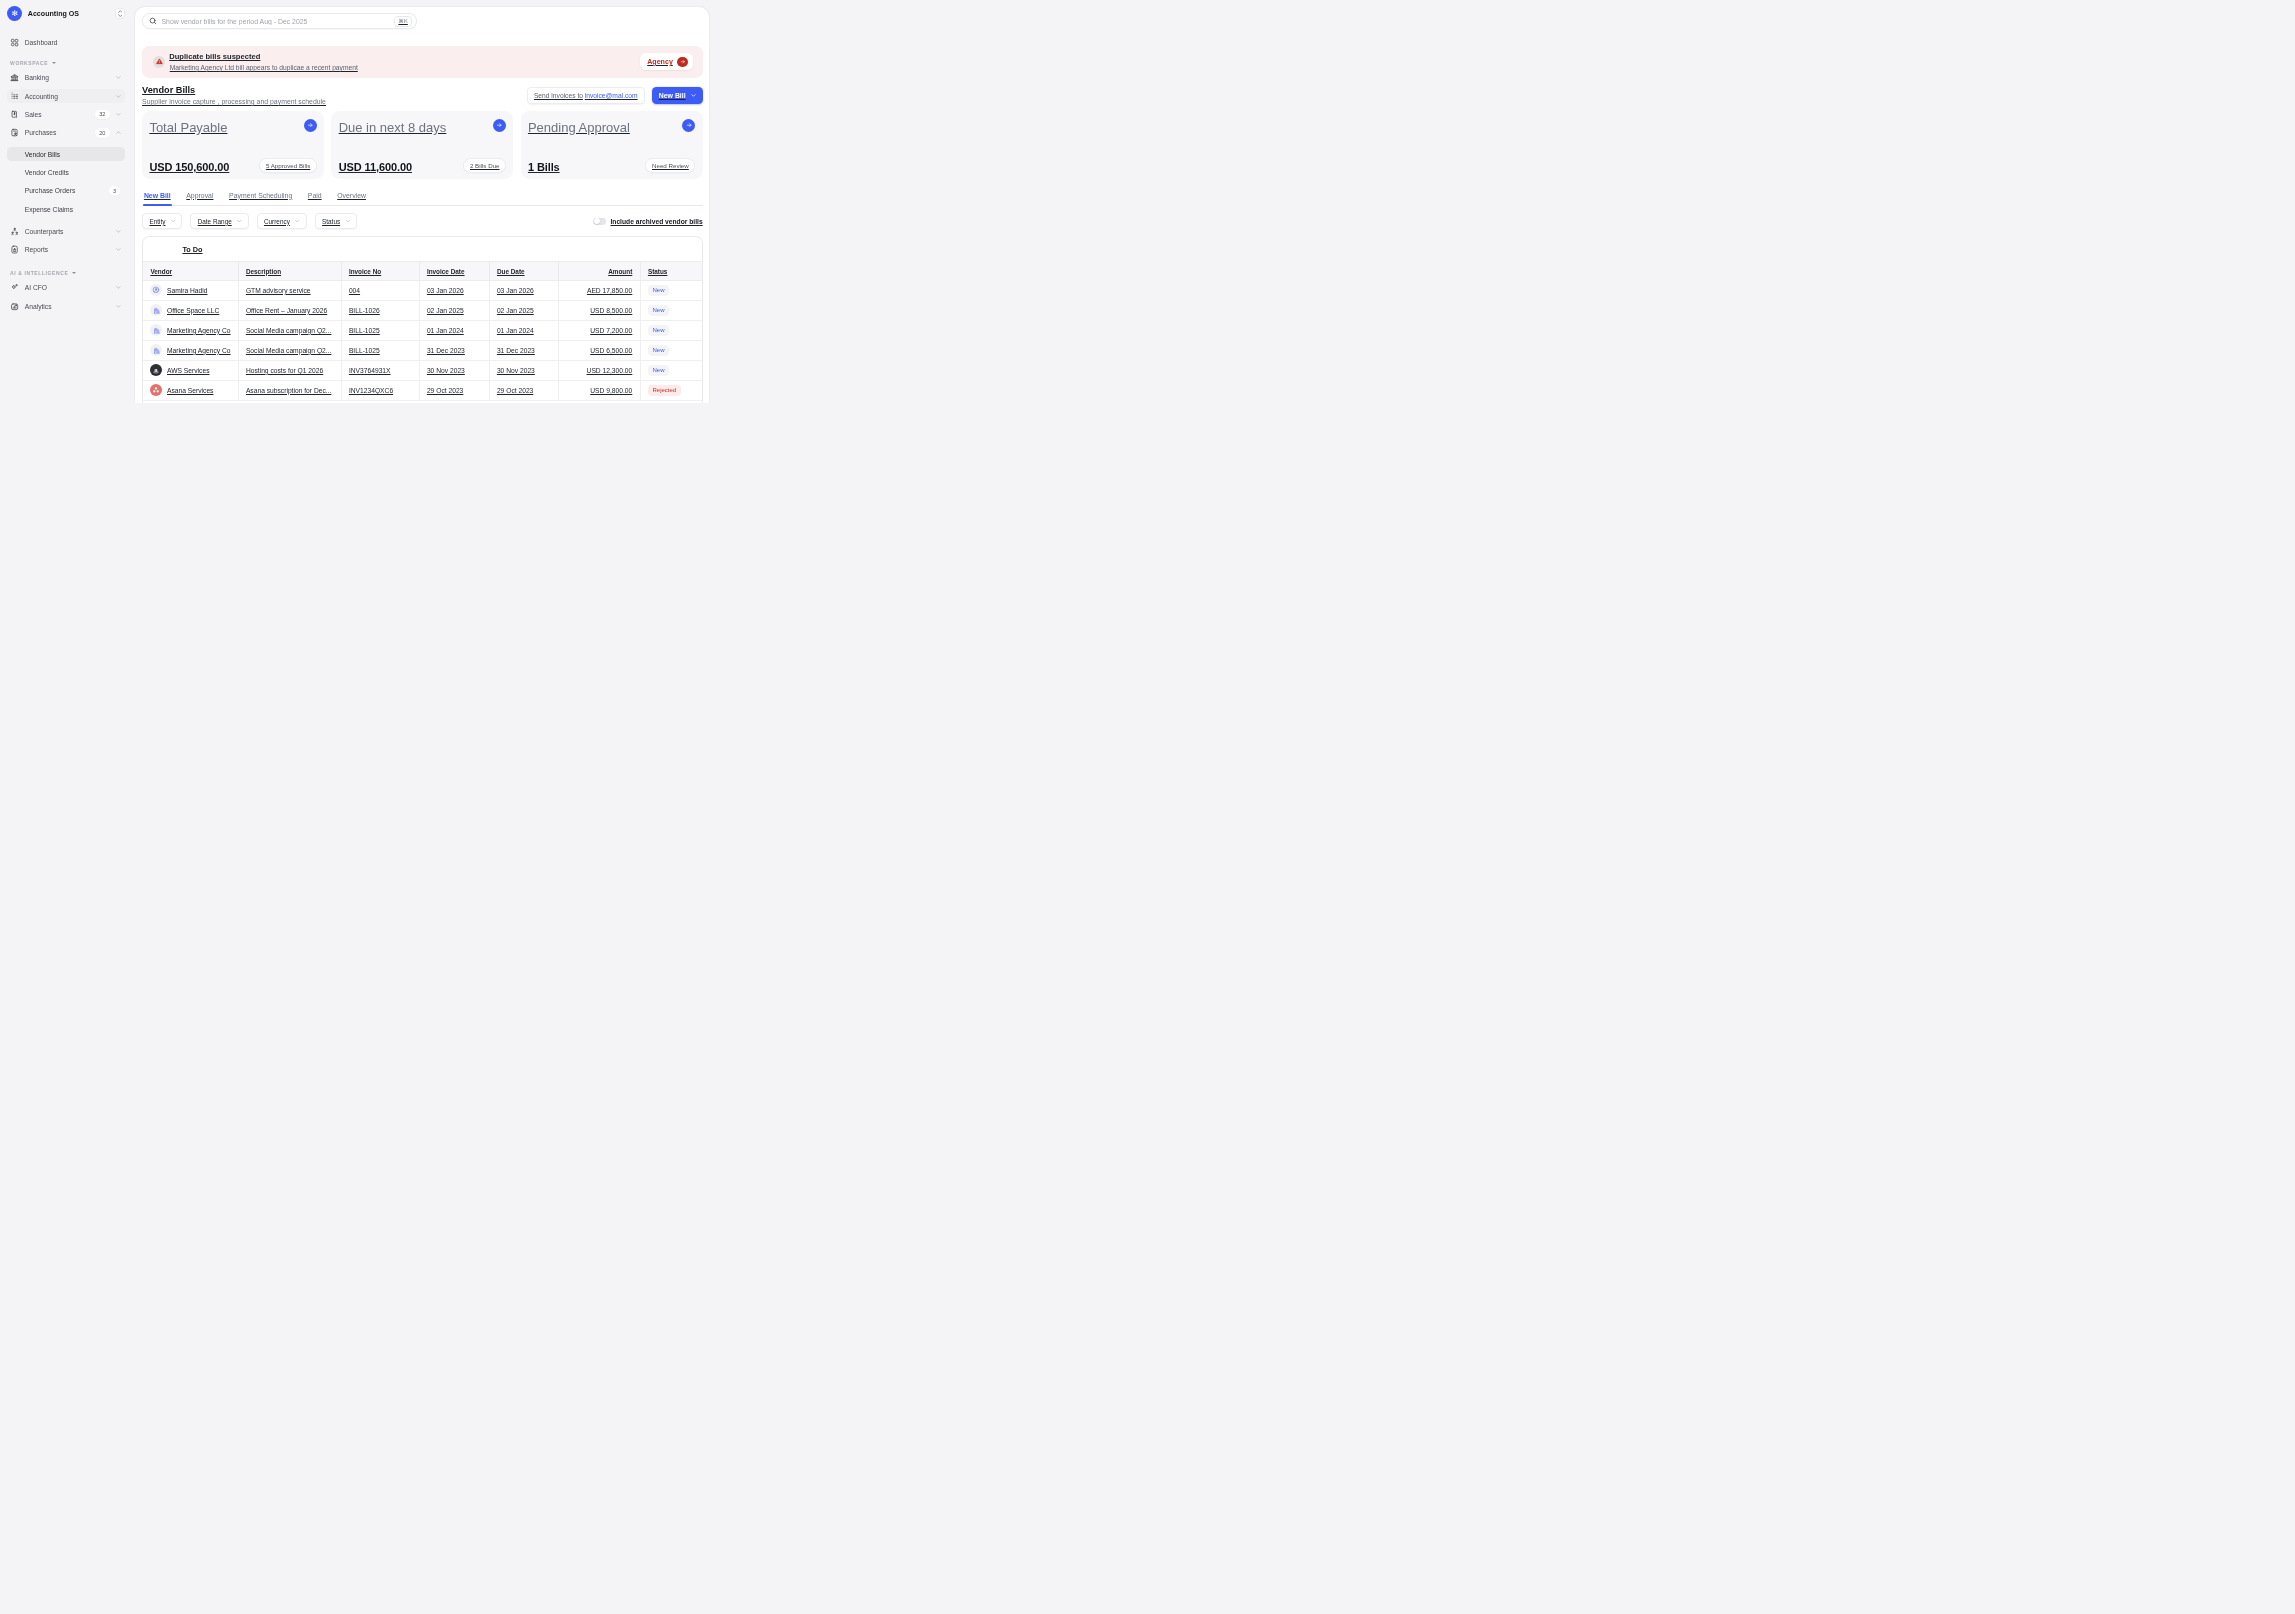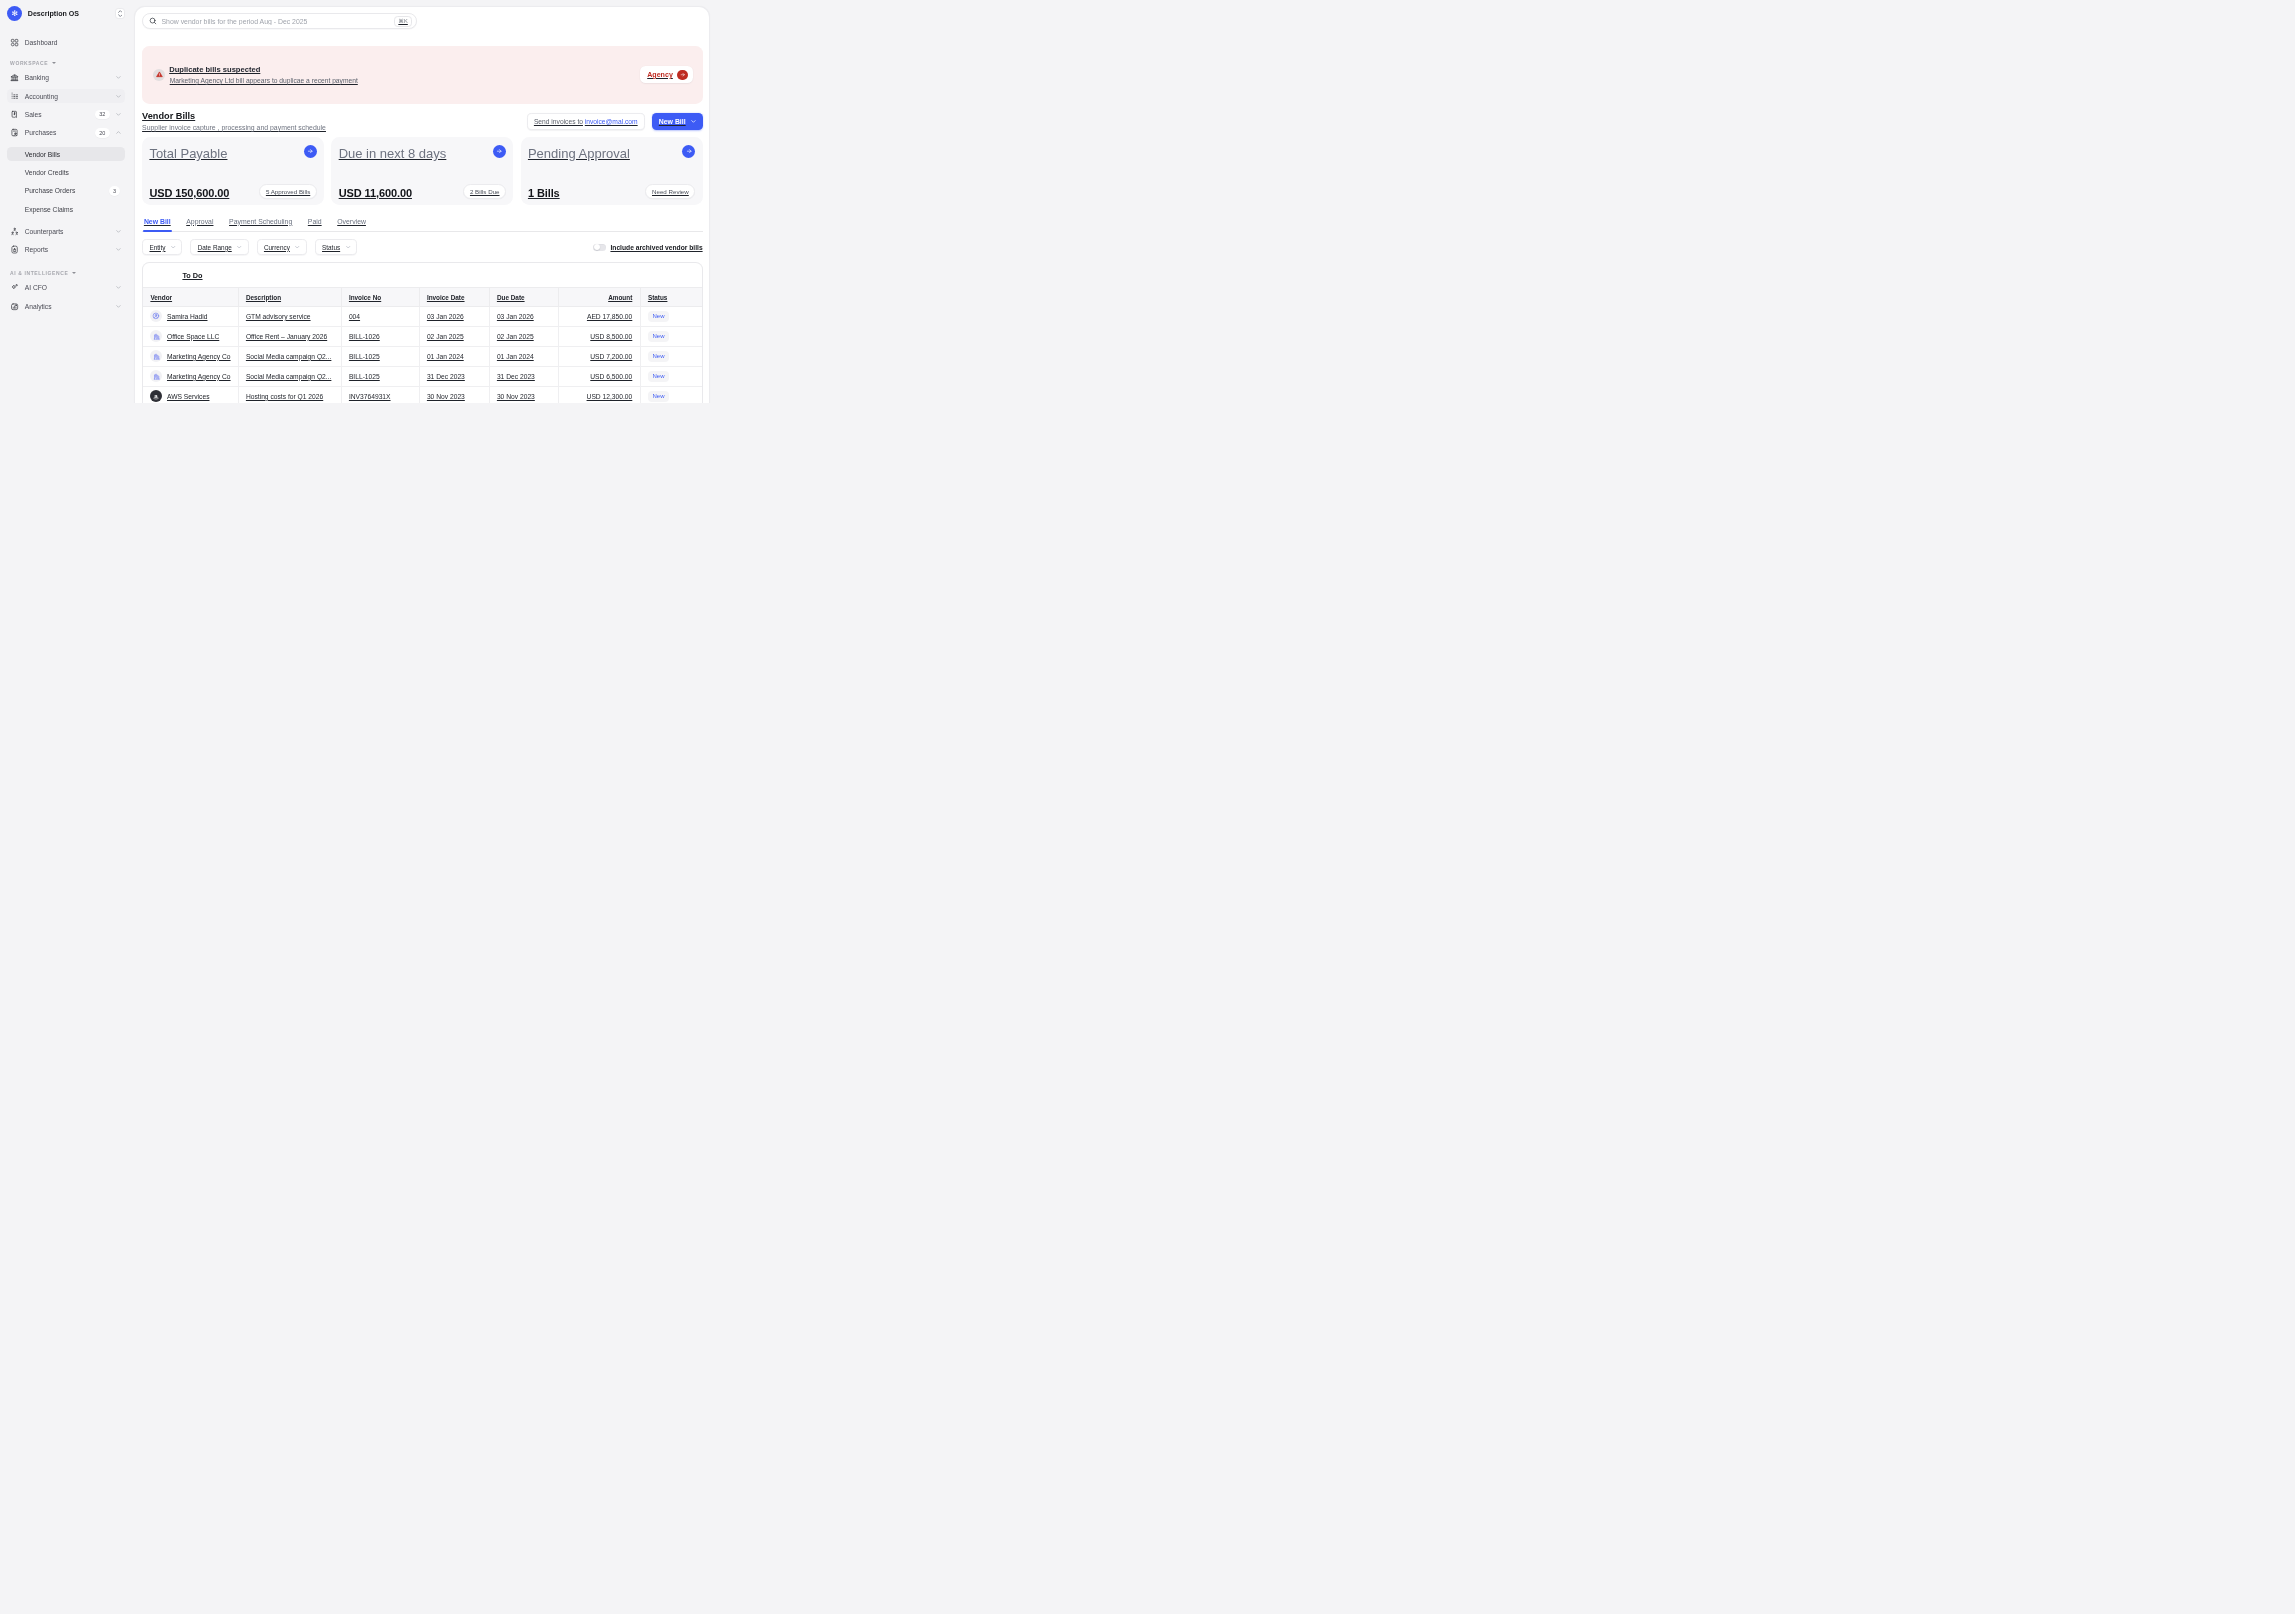"Description OS" div.brand-name { text: Description -> Accounting }
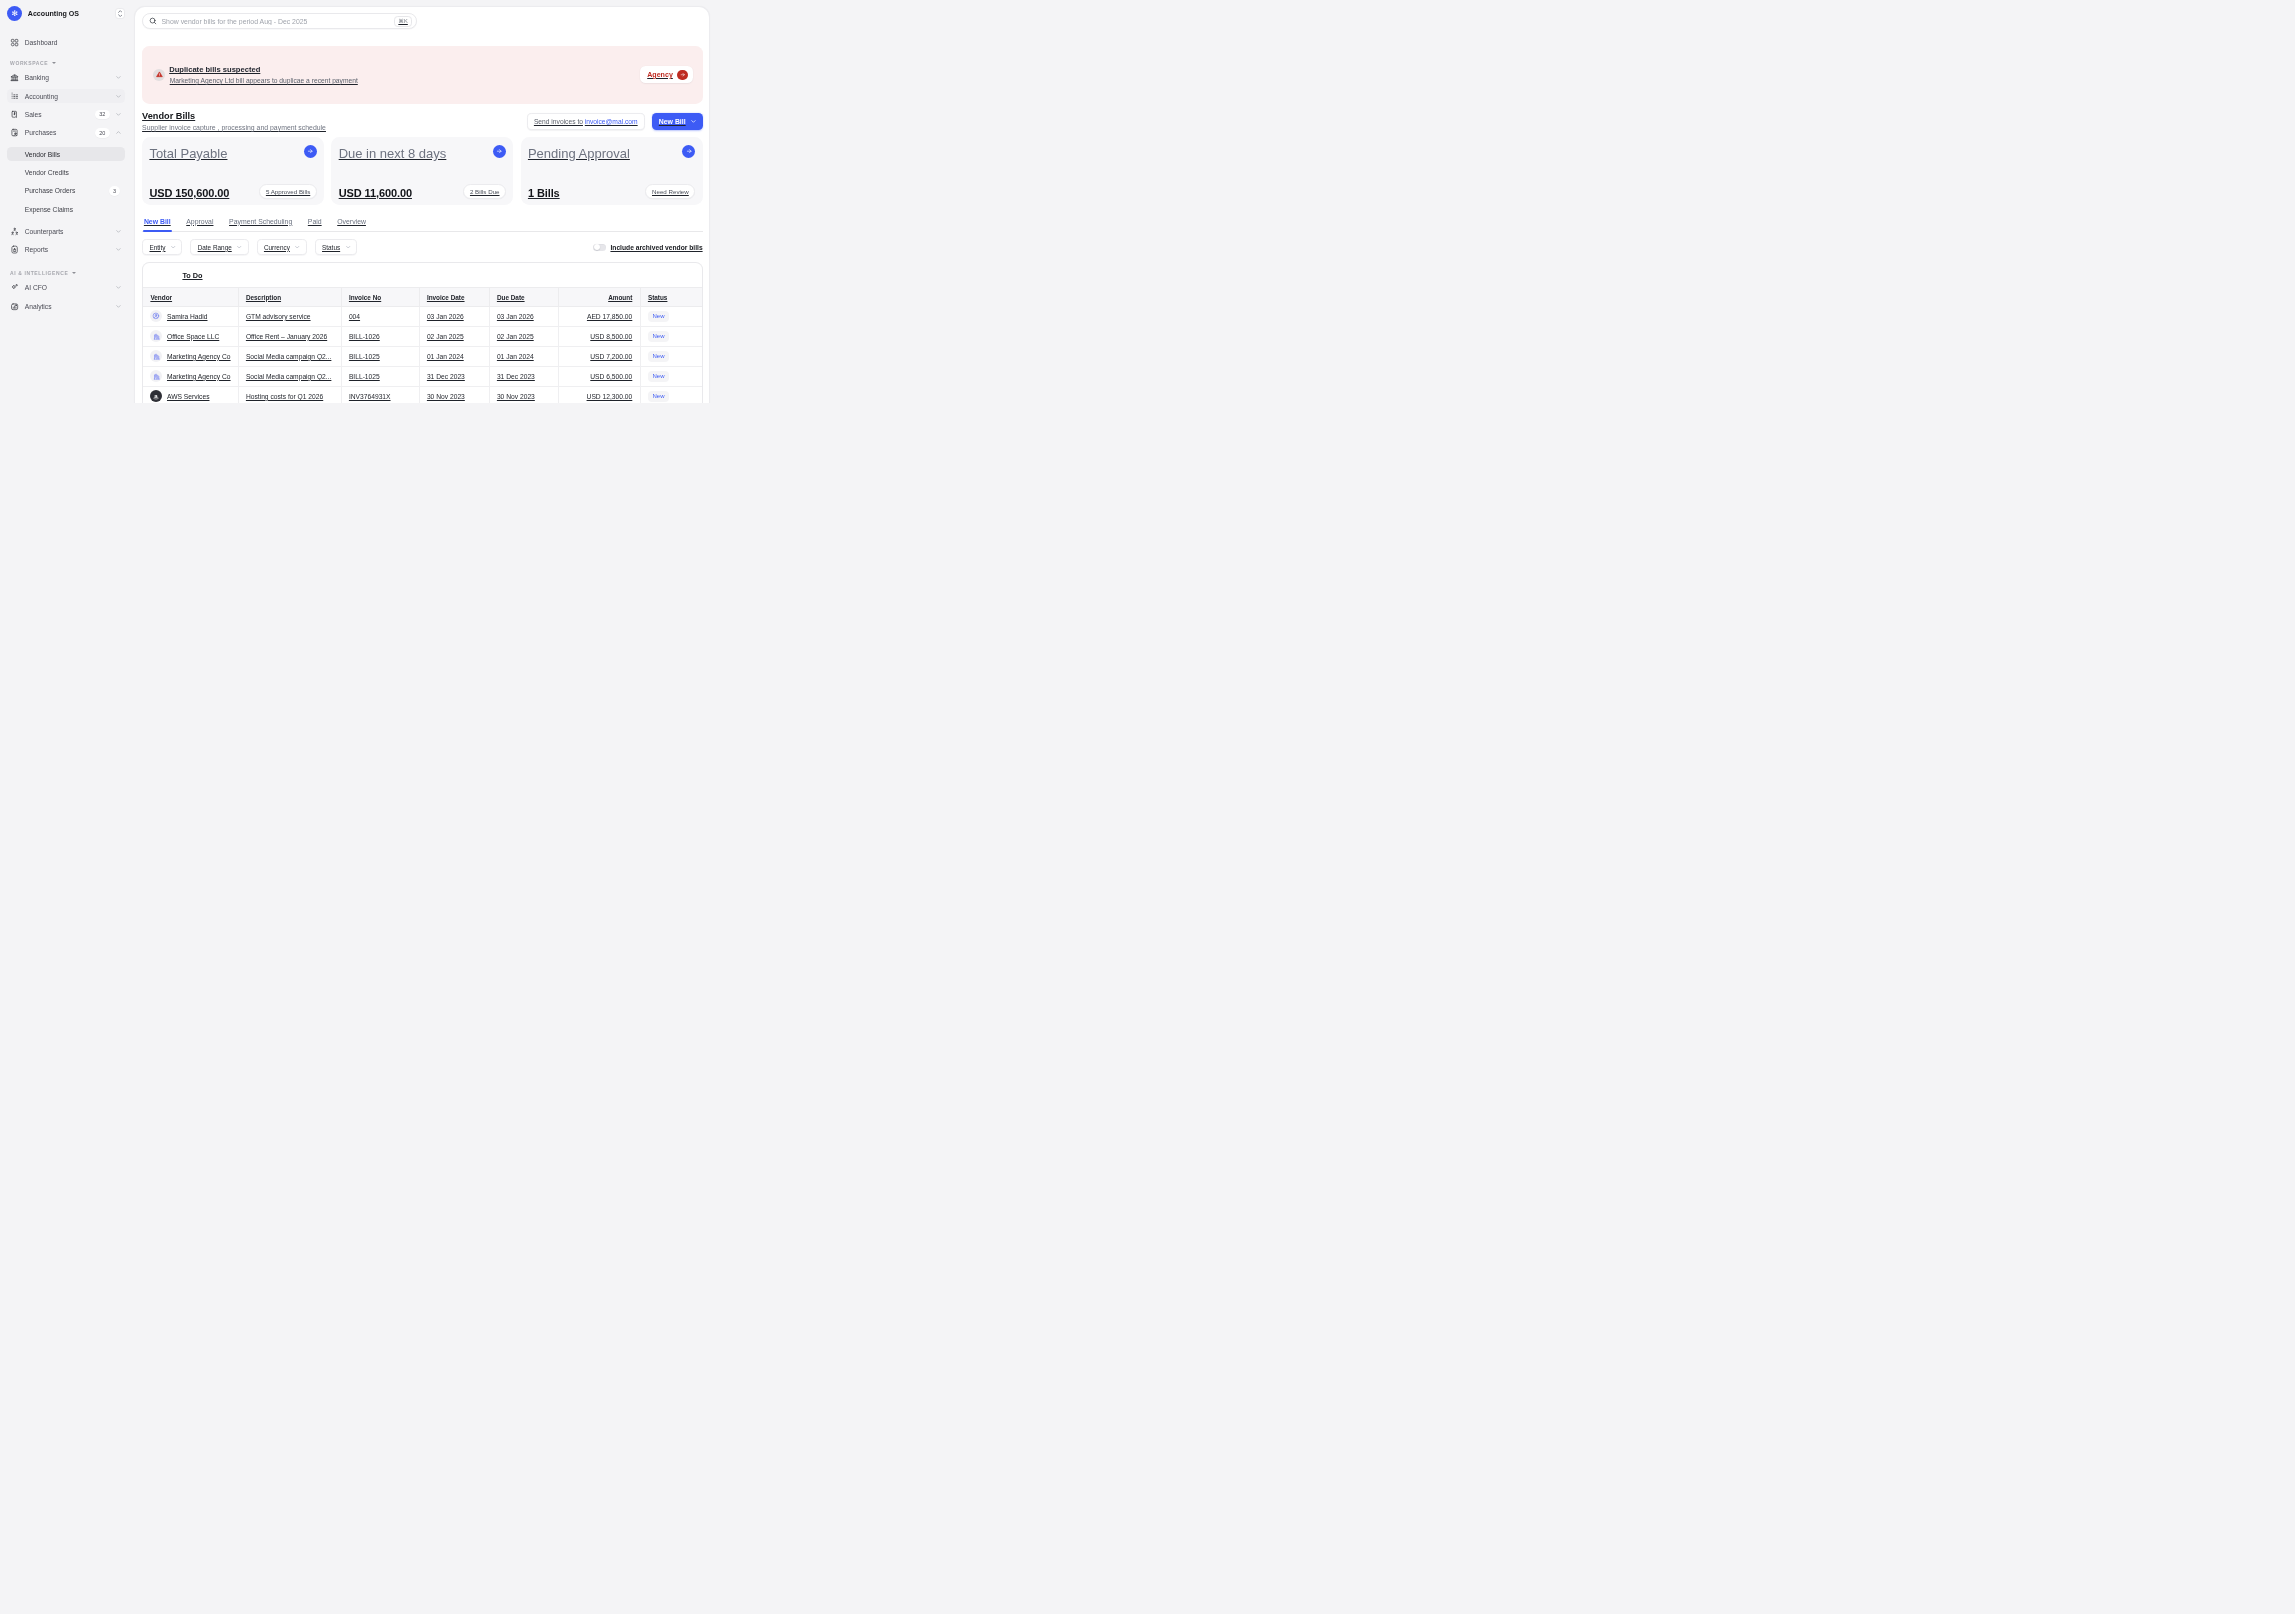"Duplicate bills suspected" .alert { height: 58px -> 32px }
